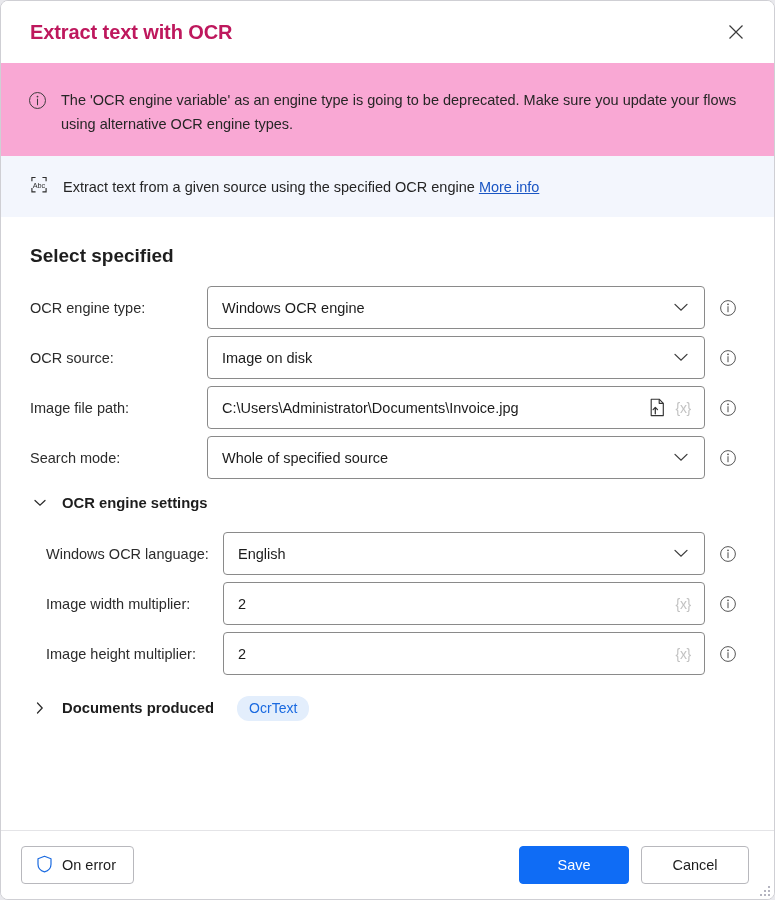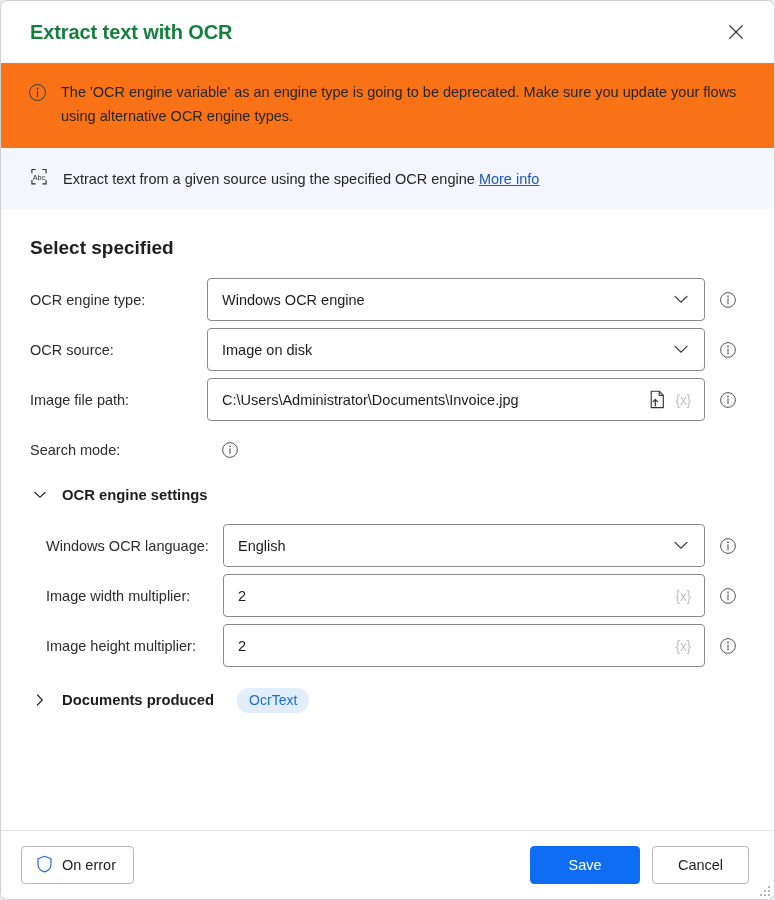"Extract text with OCR" .title-text { color: #15803d -> #be185d }
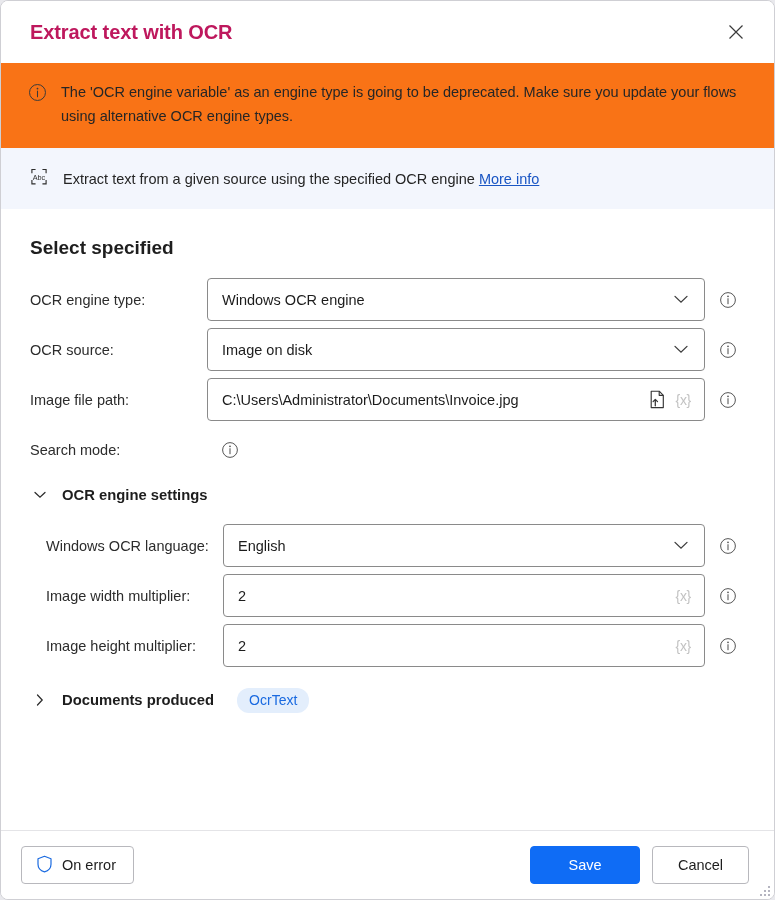"The 'OCR engine variable' as" .warn-banner { background: #f97316 -> #f9a8d4; padding: 18px 24px 20px 27px -> 26px 24px 20px 27px }
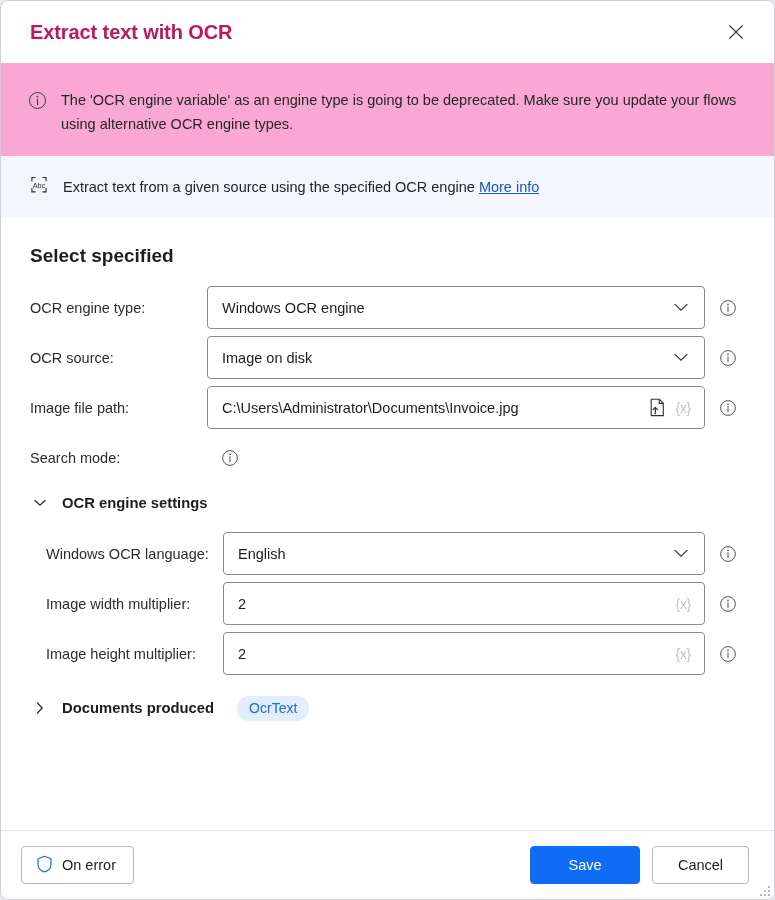"Whole of specified source" div.field { html: none -> <div> <span>Whole of specified source</span> <span> <svg> <path></path> </svg> </span> </div> }
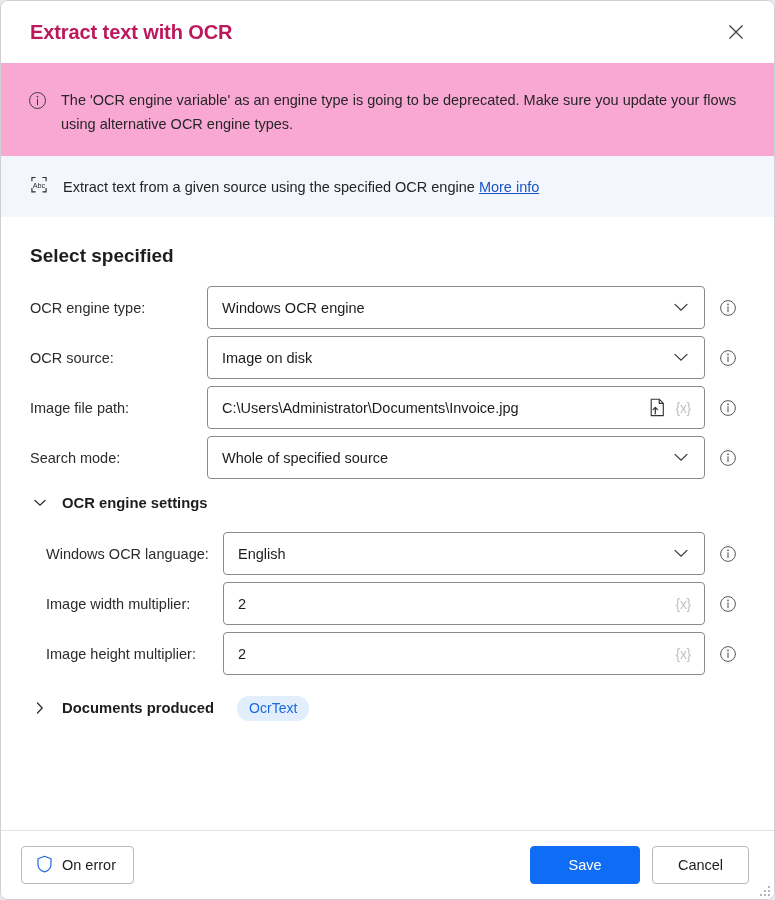"Cancel" .btn-cancel { width: 97px -> 108px }
